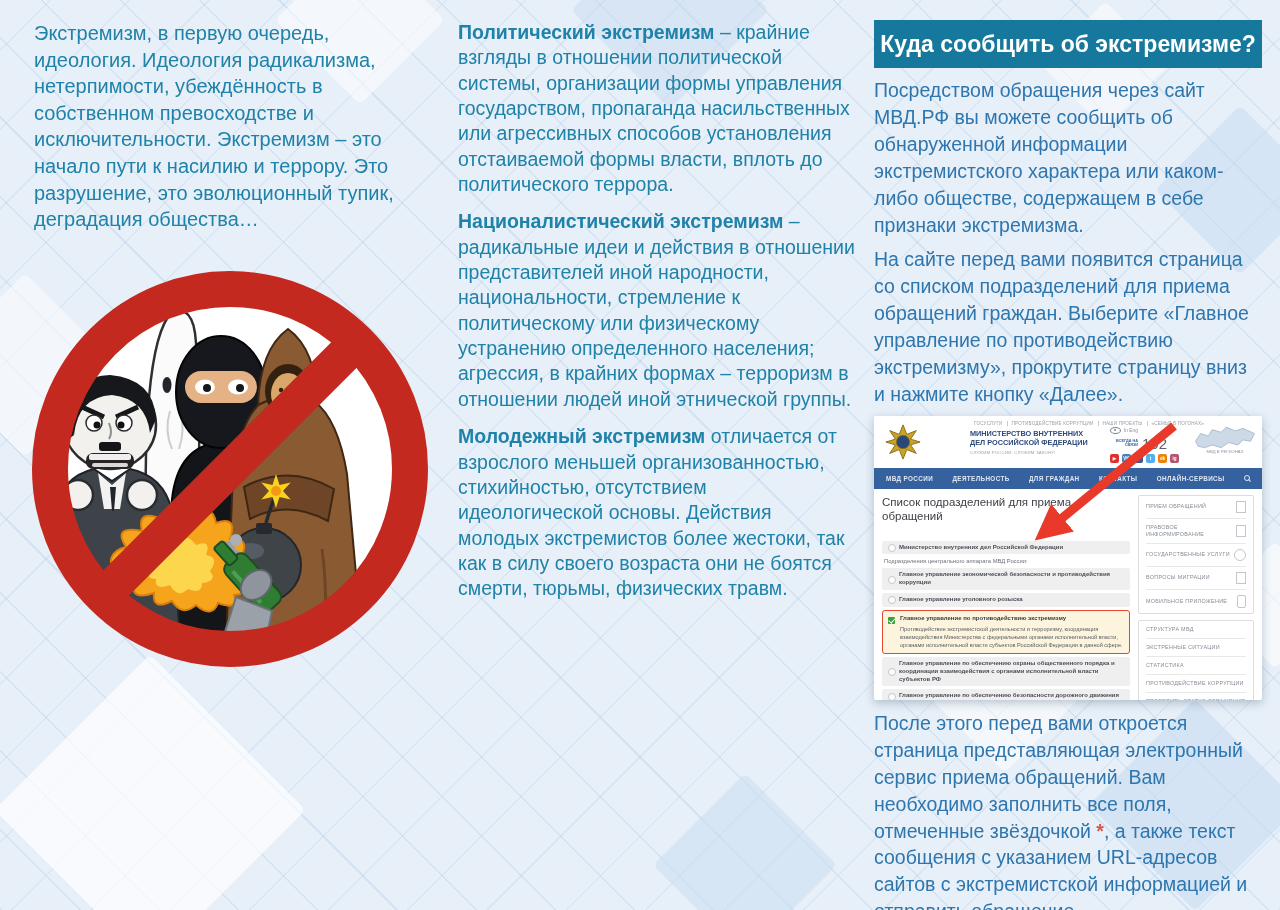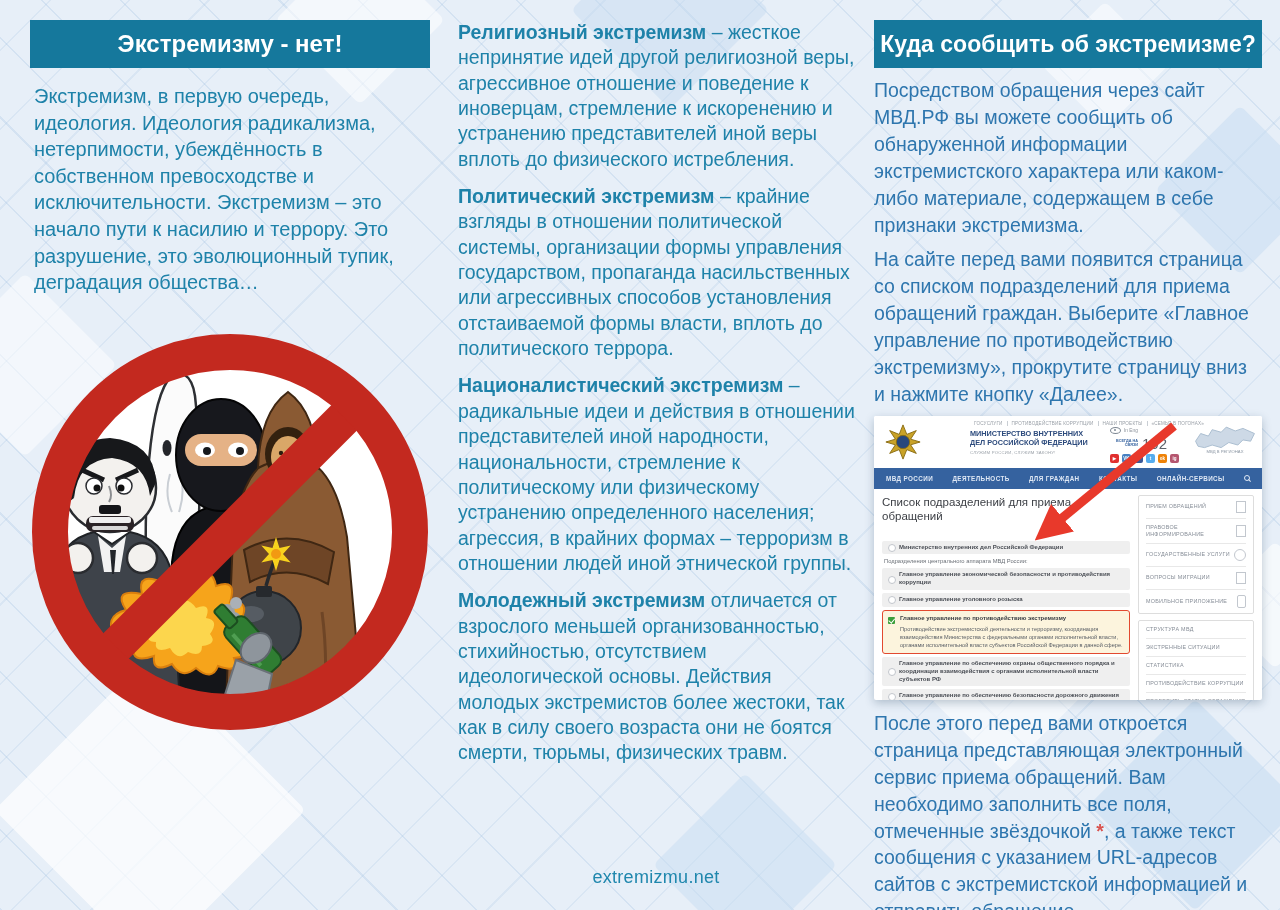"Экстремизму - нет!" div.hbar { html: <div> <span>Экстремизму - нет!</span> </div> -> none }
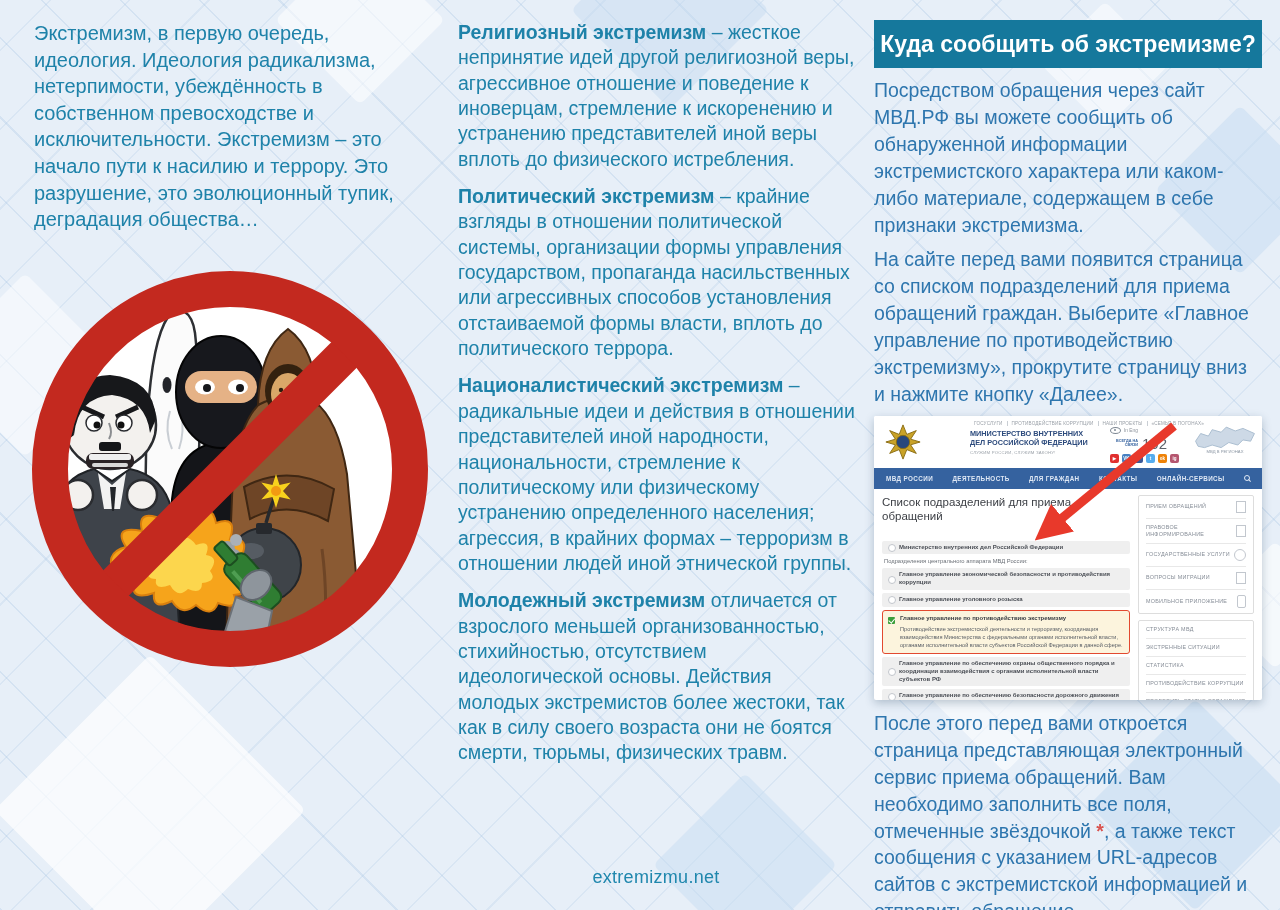"Религиозный экстремизм – жесткое" p.txt { html: <p><b>Религиозный экстремизм</b><span> – жесткое непринятие идей другой религиозной веры, агрессивное отношение и поведение к иноверцам, стремление к искоренению и устранению представителей иной веры вплоть до физического истребления.</span></p> -> none }
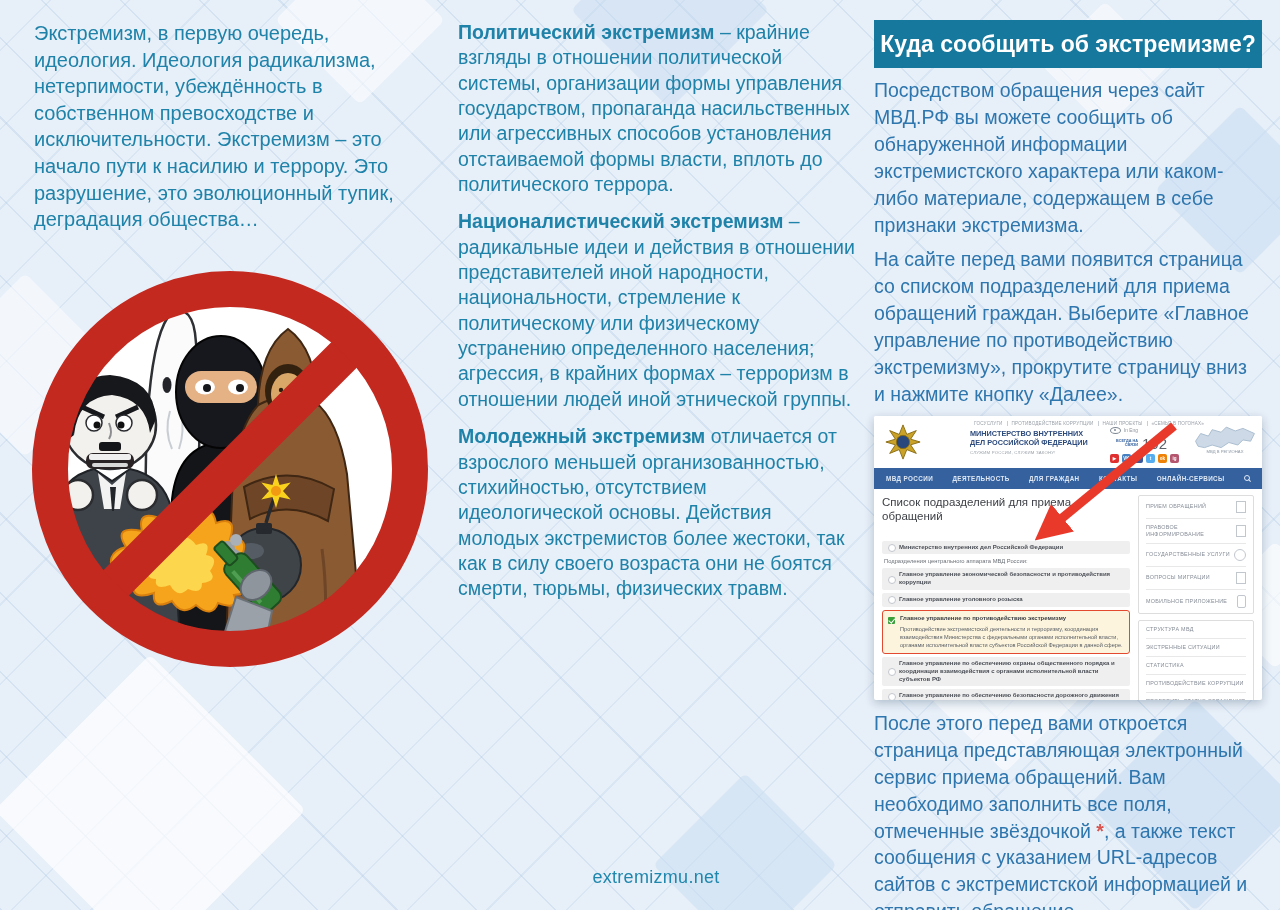"Посредством обращения через сайт МВД.РФ" p.txt { text: материале -> обществе }
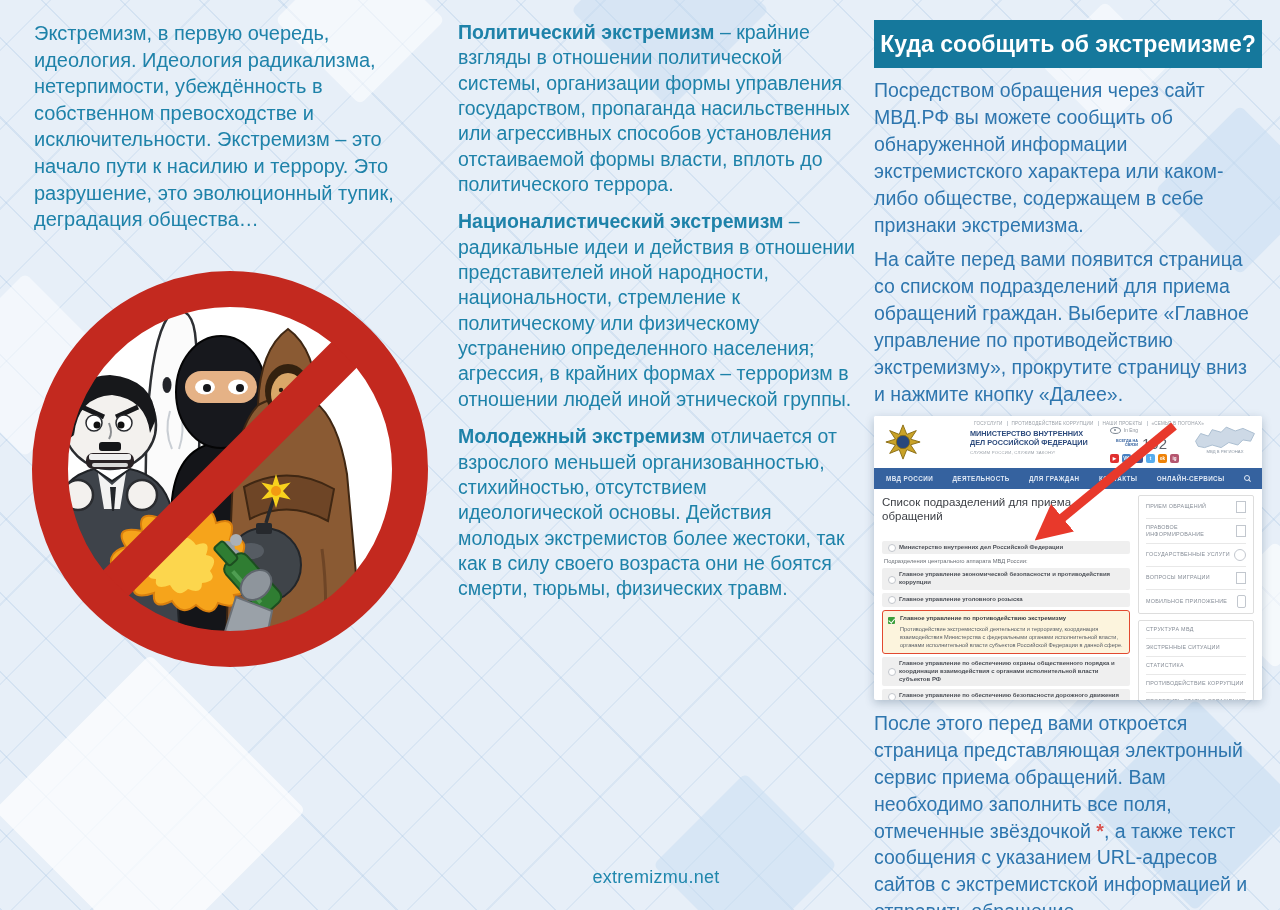"extremizmu.net" div.footer { html: <div> <span>extremizmu.net</span> </div> -> none }
